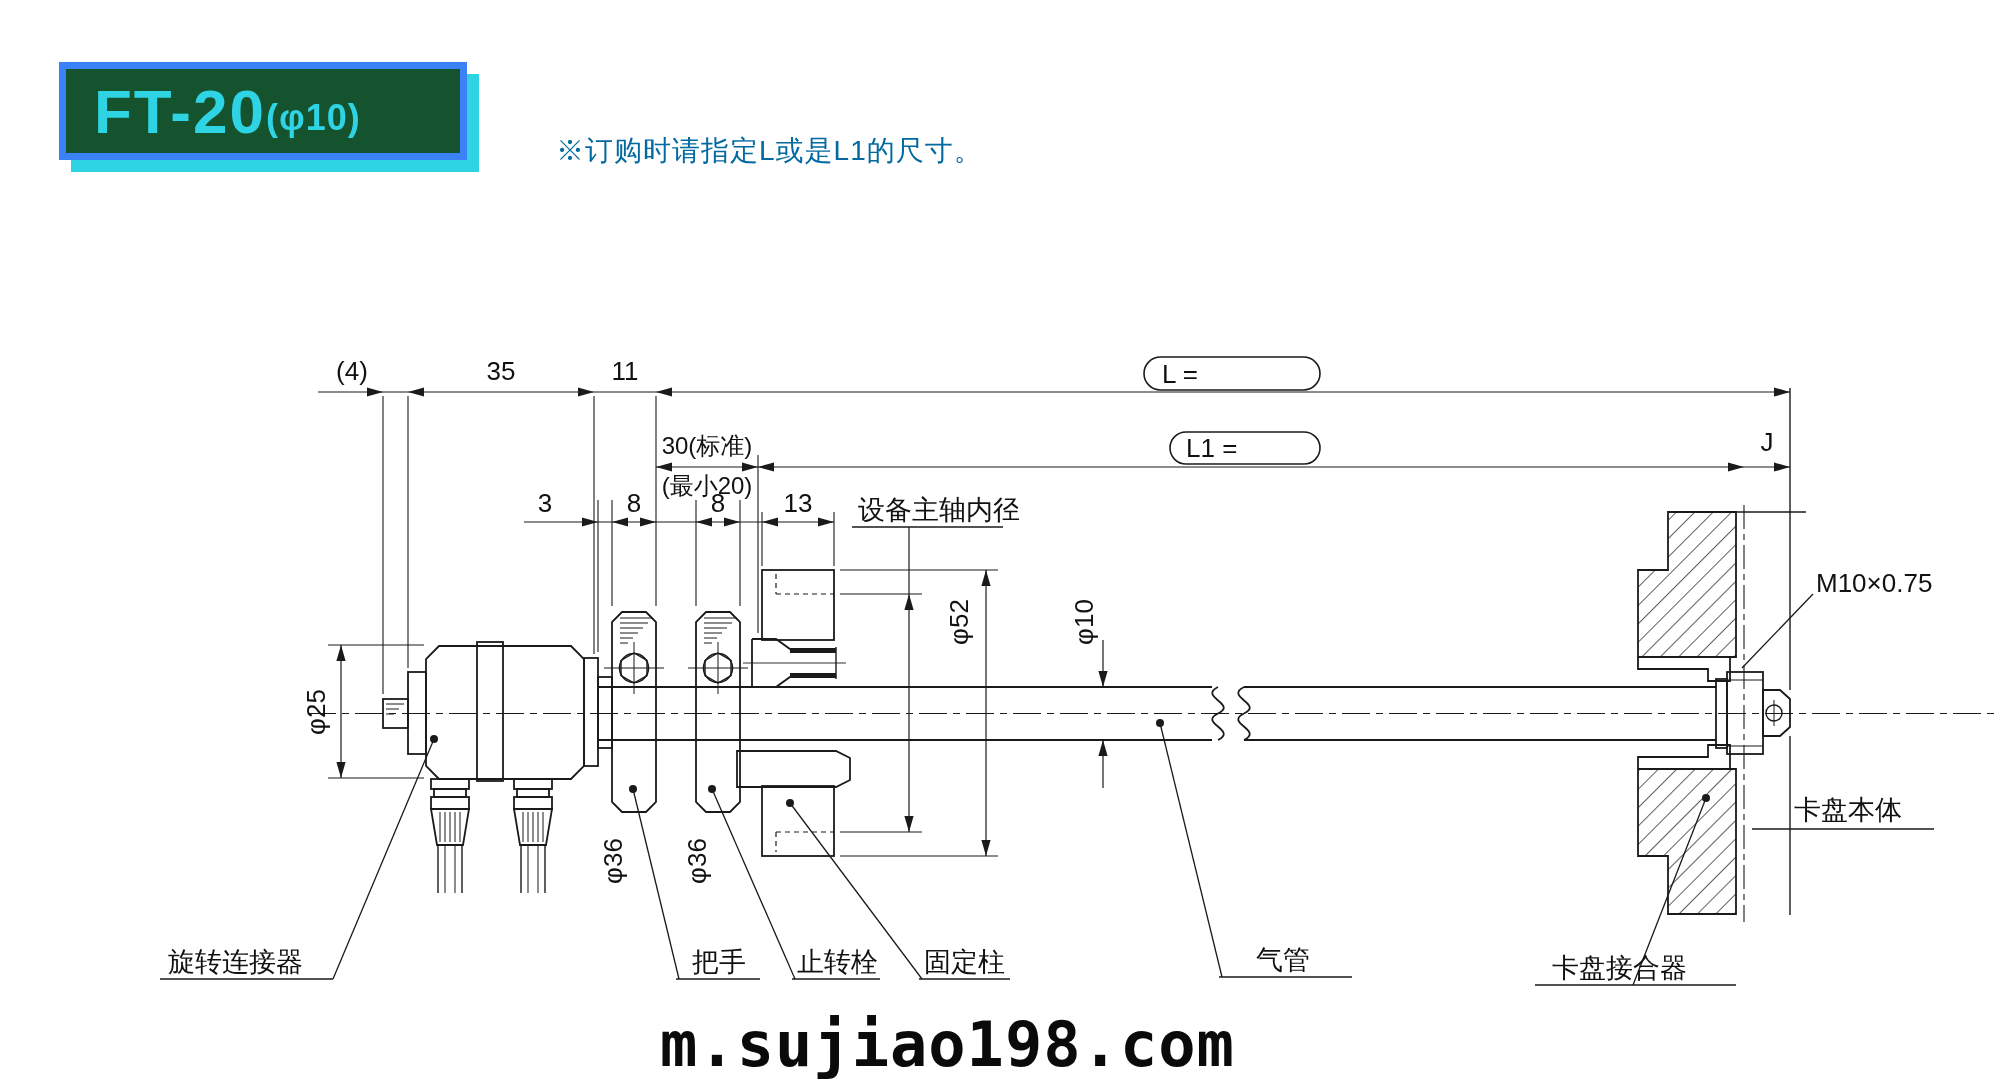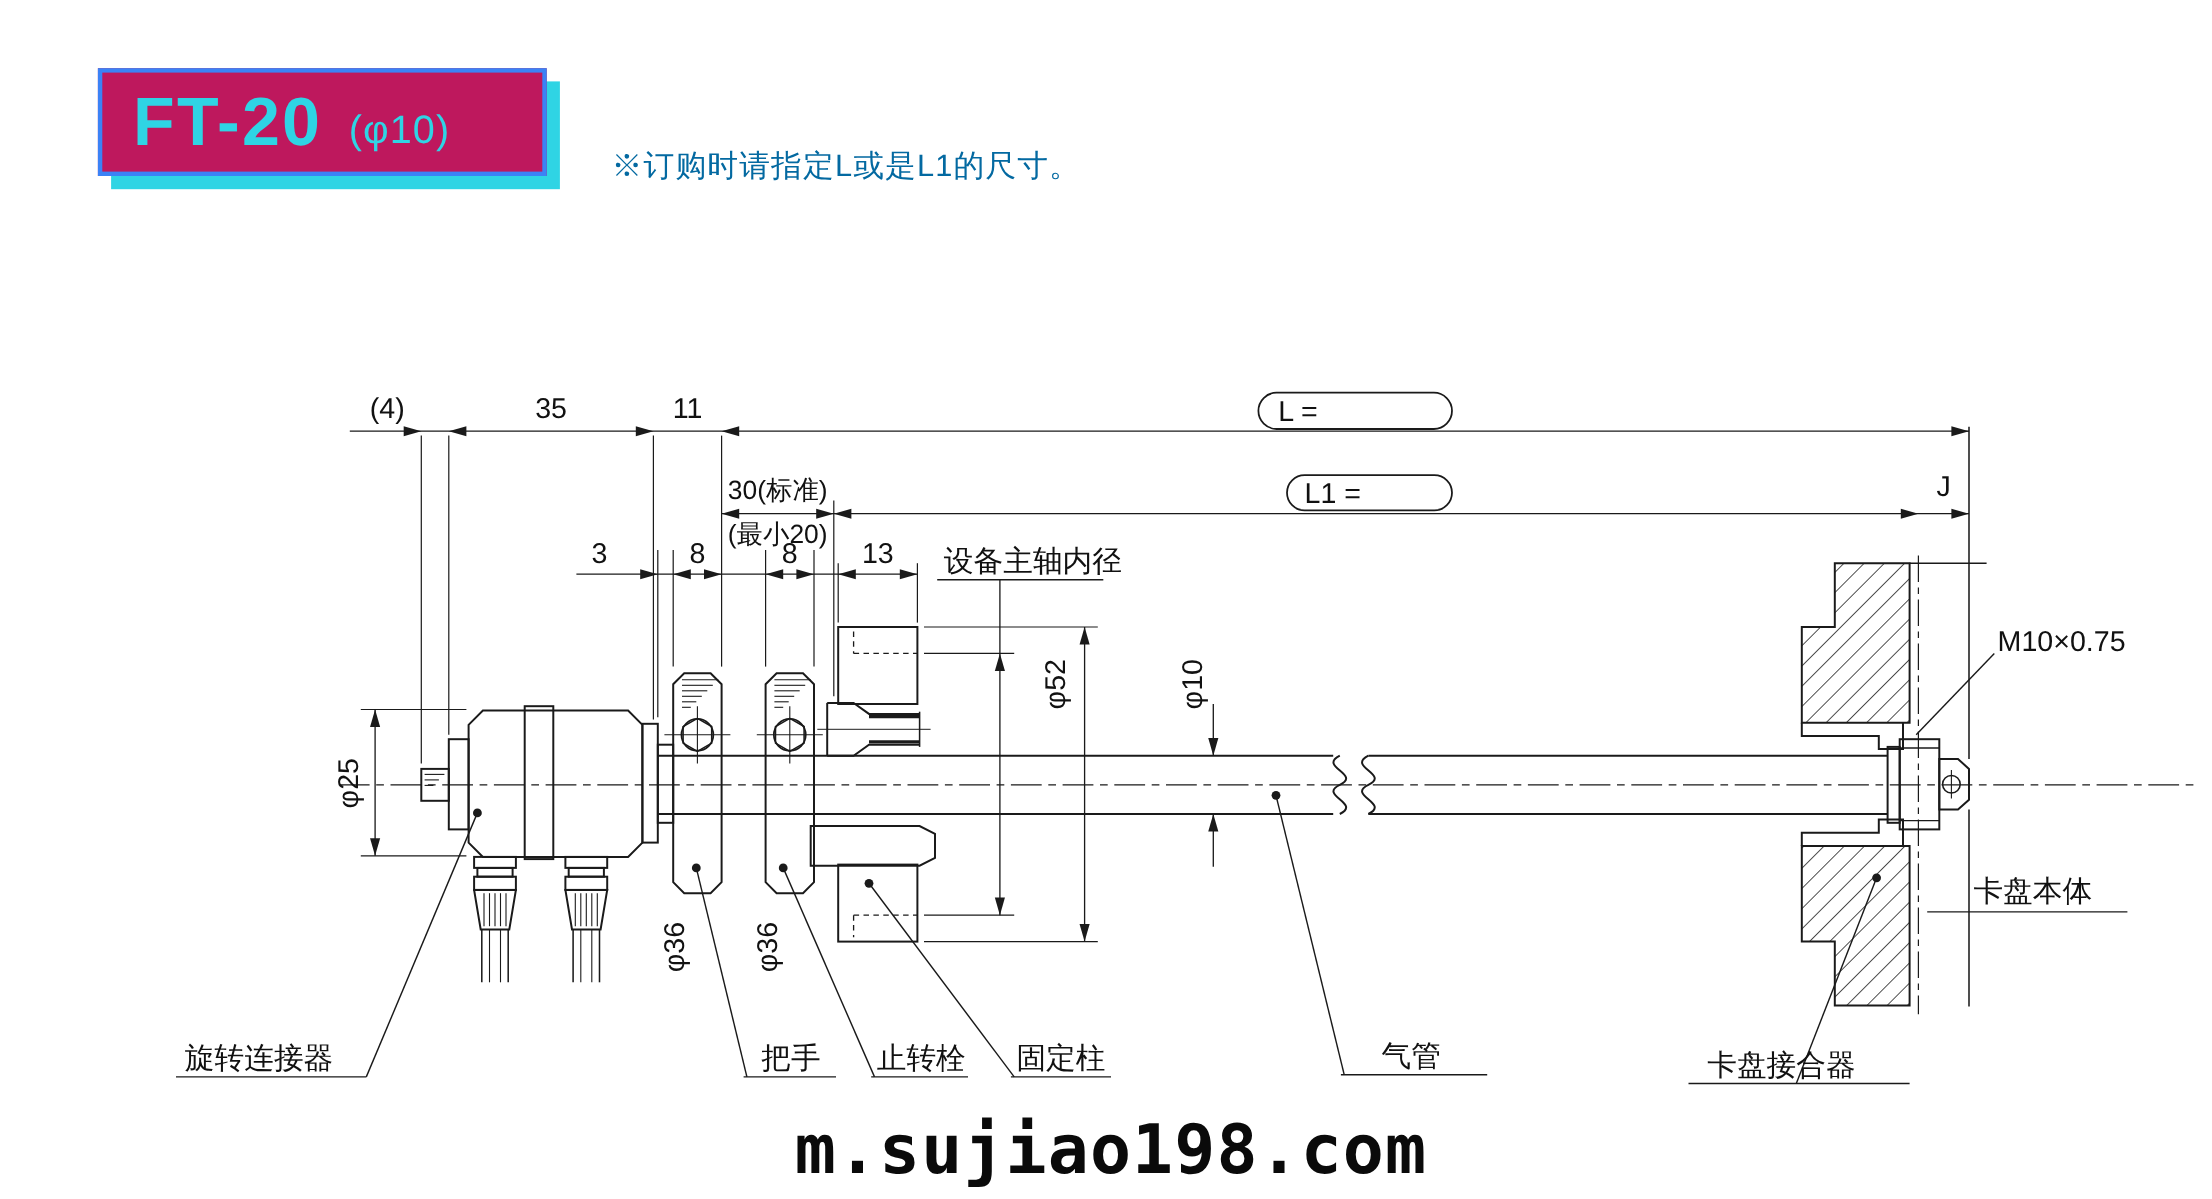"FT-20" .titlebox { background: #be185d -> #14532d; border: 4px solid #3b82f6 -> 7px solid #3b82f6; left: 89px -> 59px }
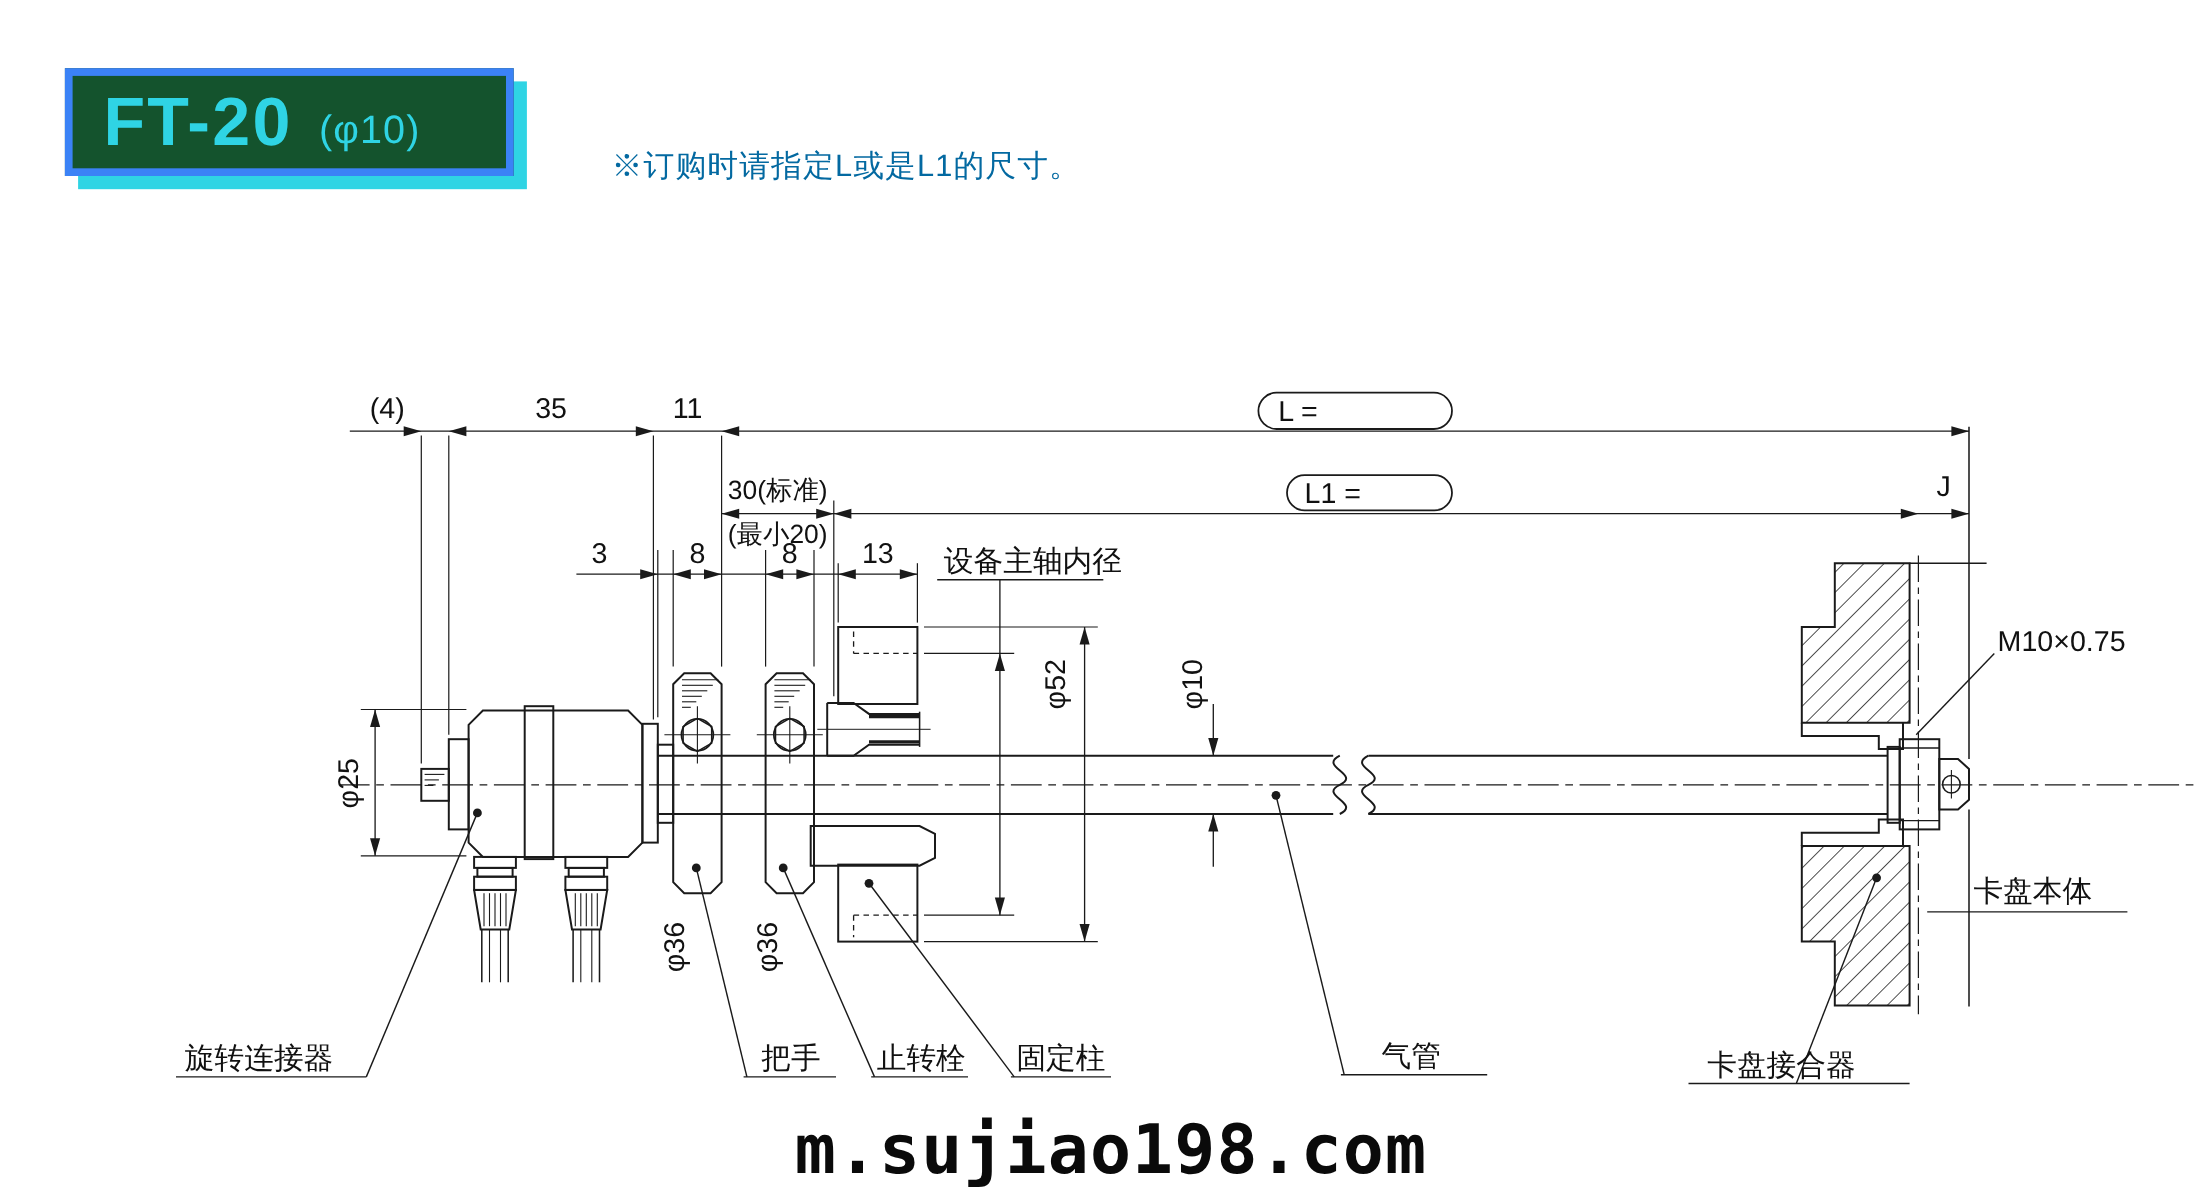"(φ10)" .titlebox .size { font-weight: normal -> bold; margin-left: 24px -> 0 }
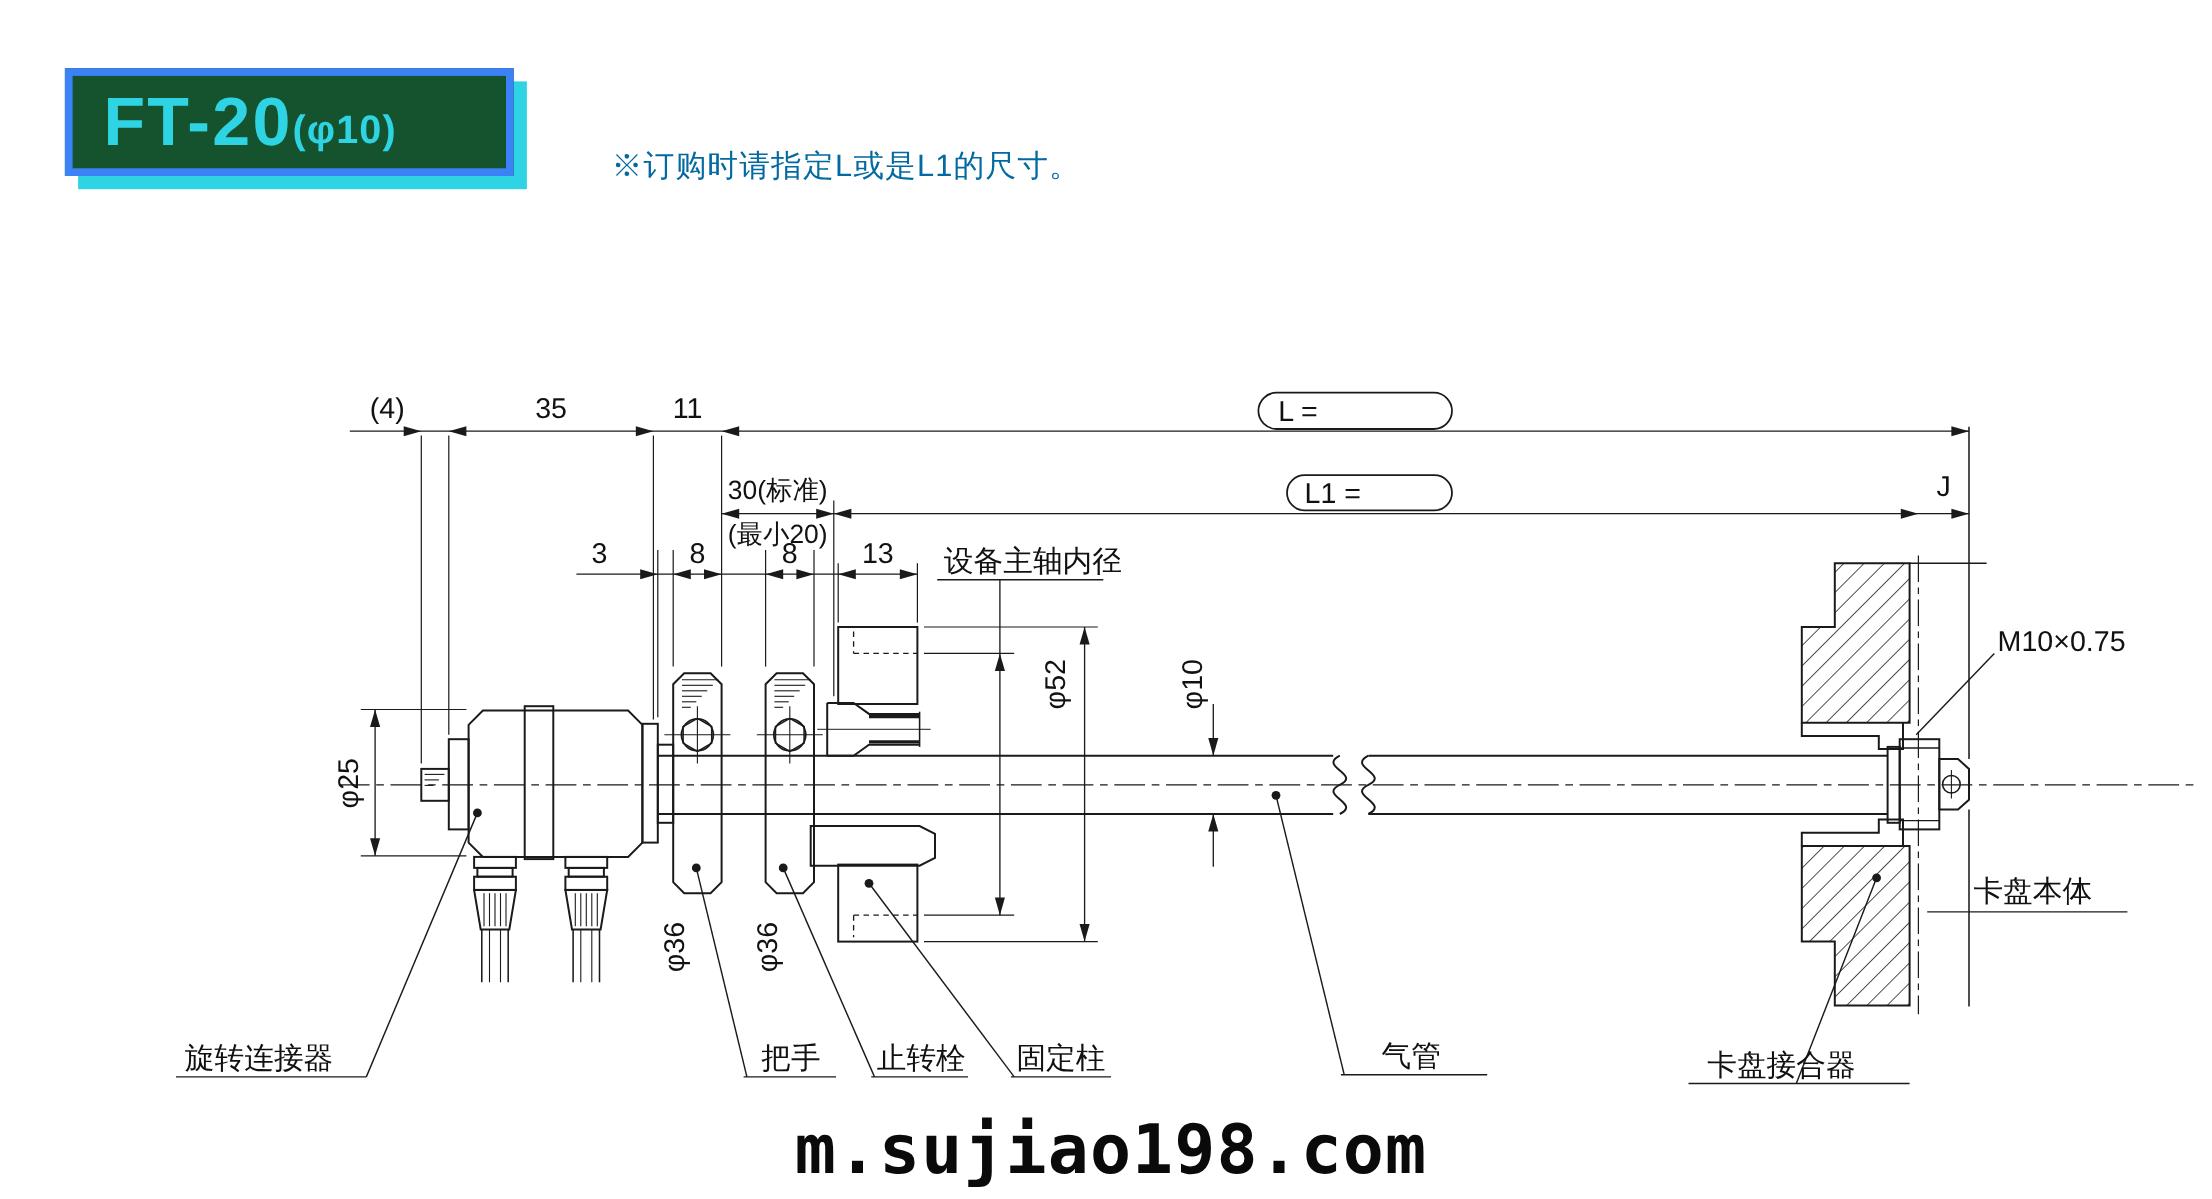"m.sujiao198.com" .watermark { text-align: center -> none }
